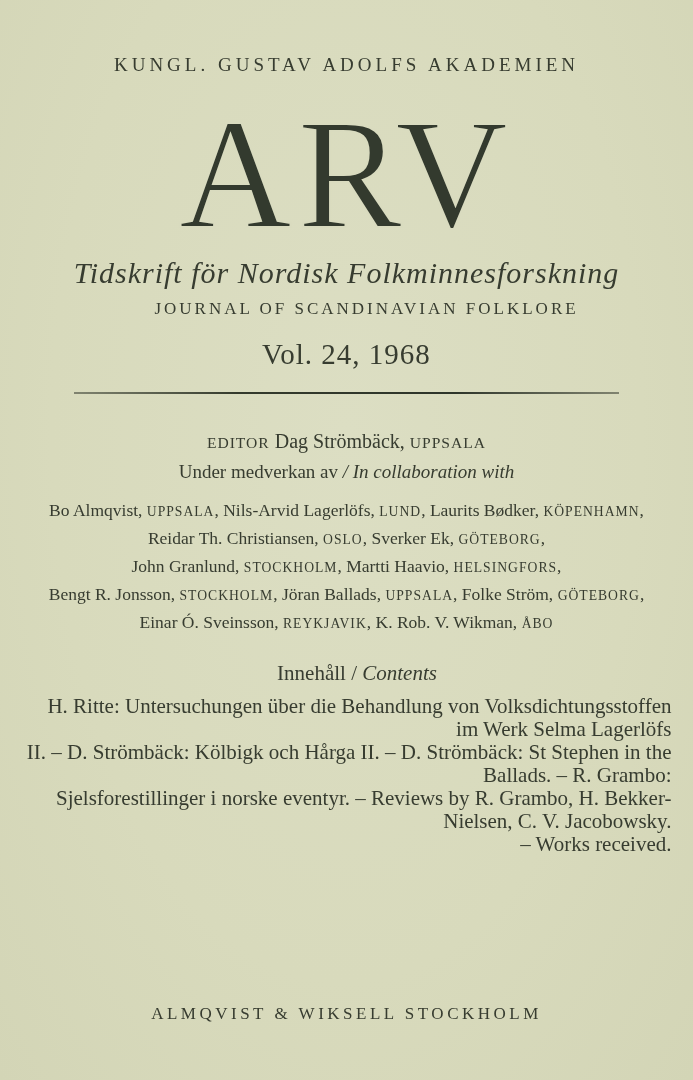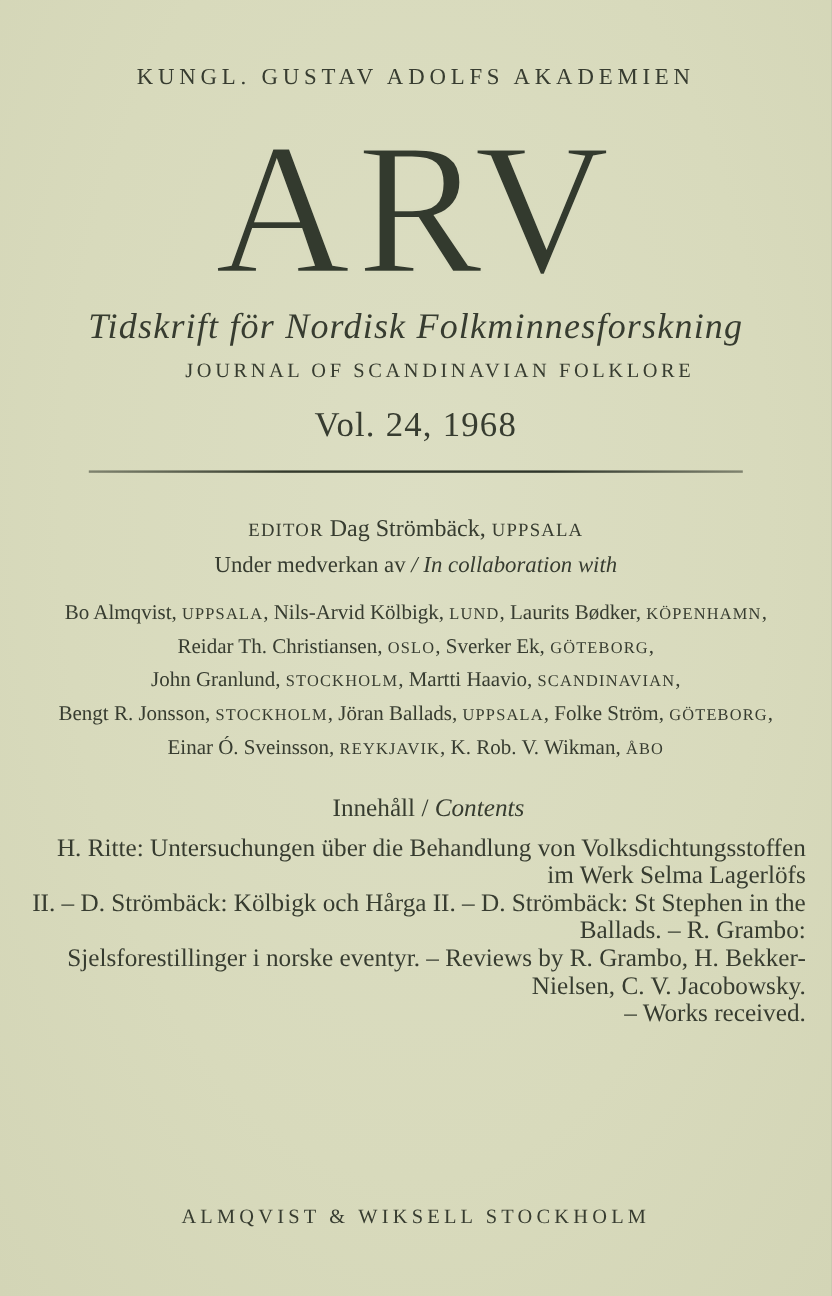", Nils-Arvid Kölbigk," span { text: Kölbigk -> Lagerlöfs }
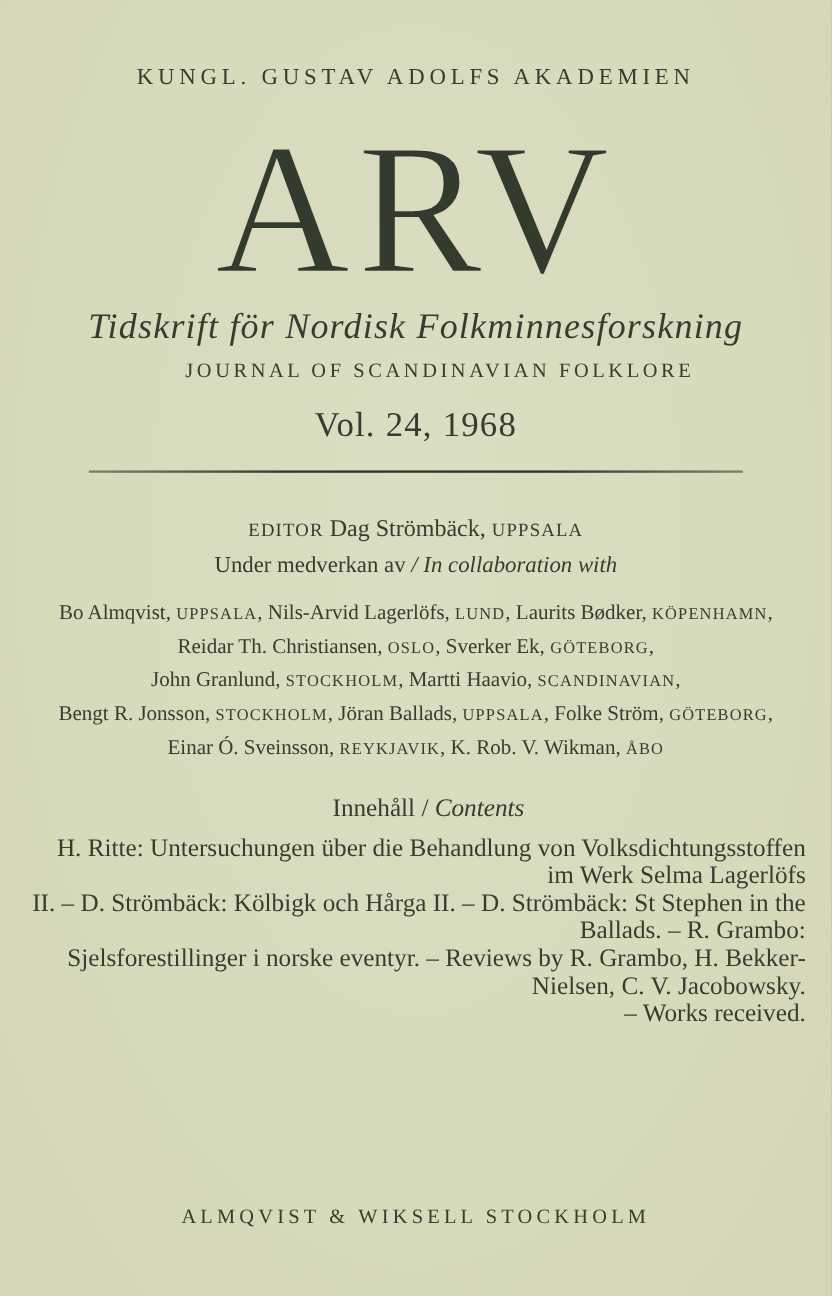"SCANDINAVIAN" span.seg-sc { text: SCANDINAVIAN -> HELSINGFORS }
